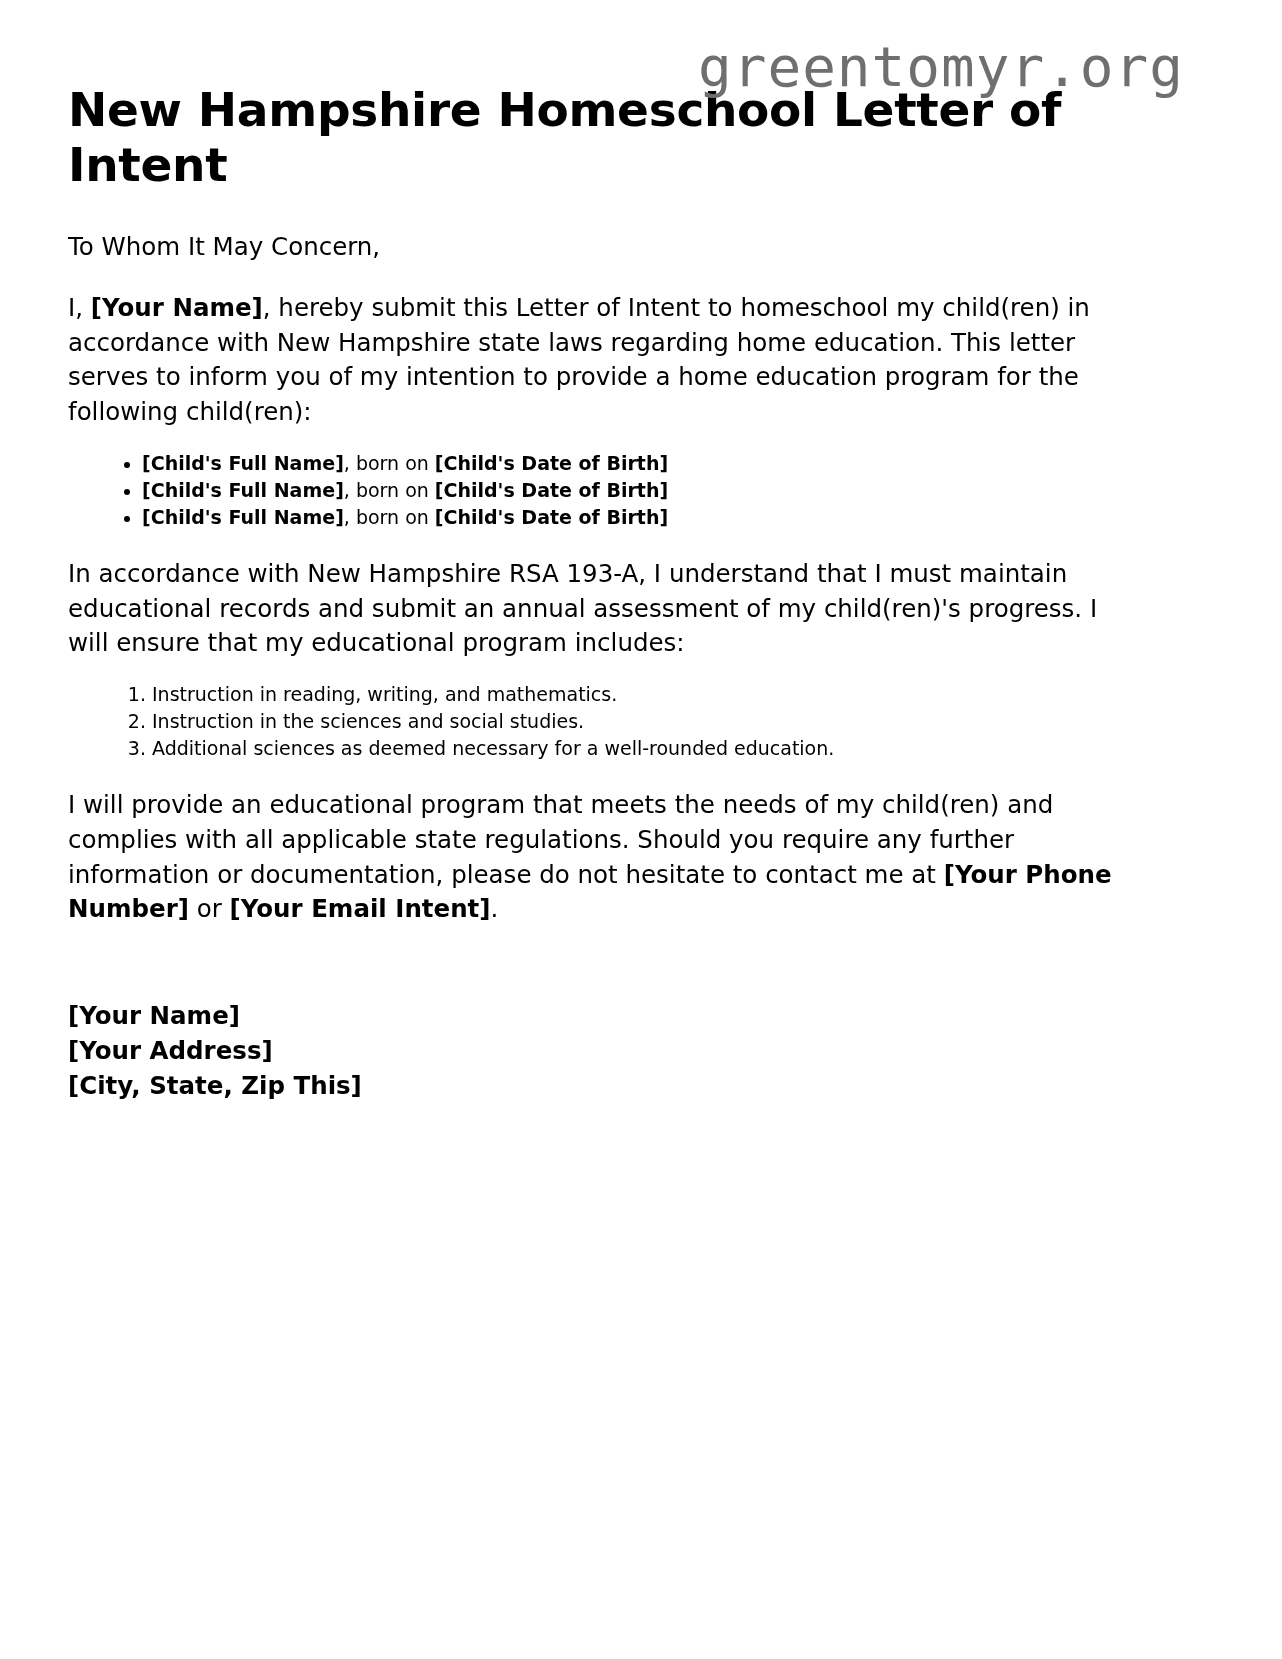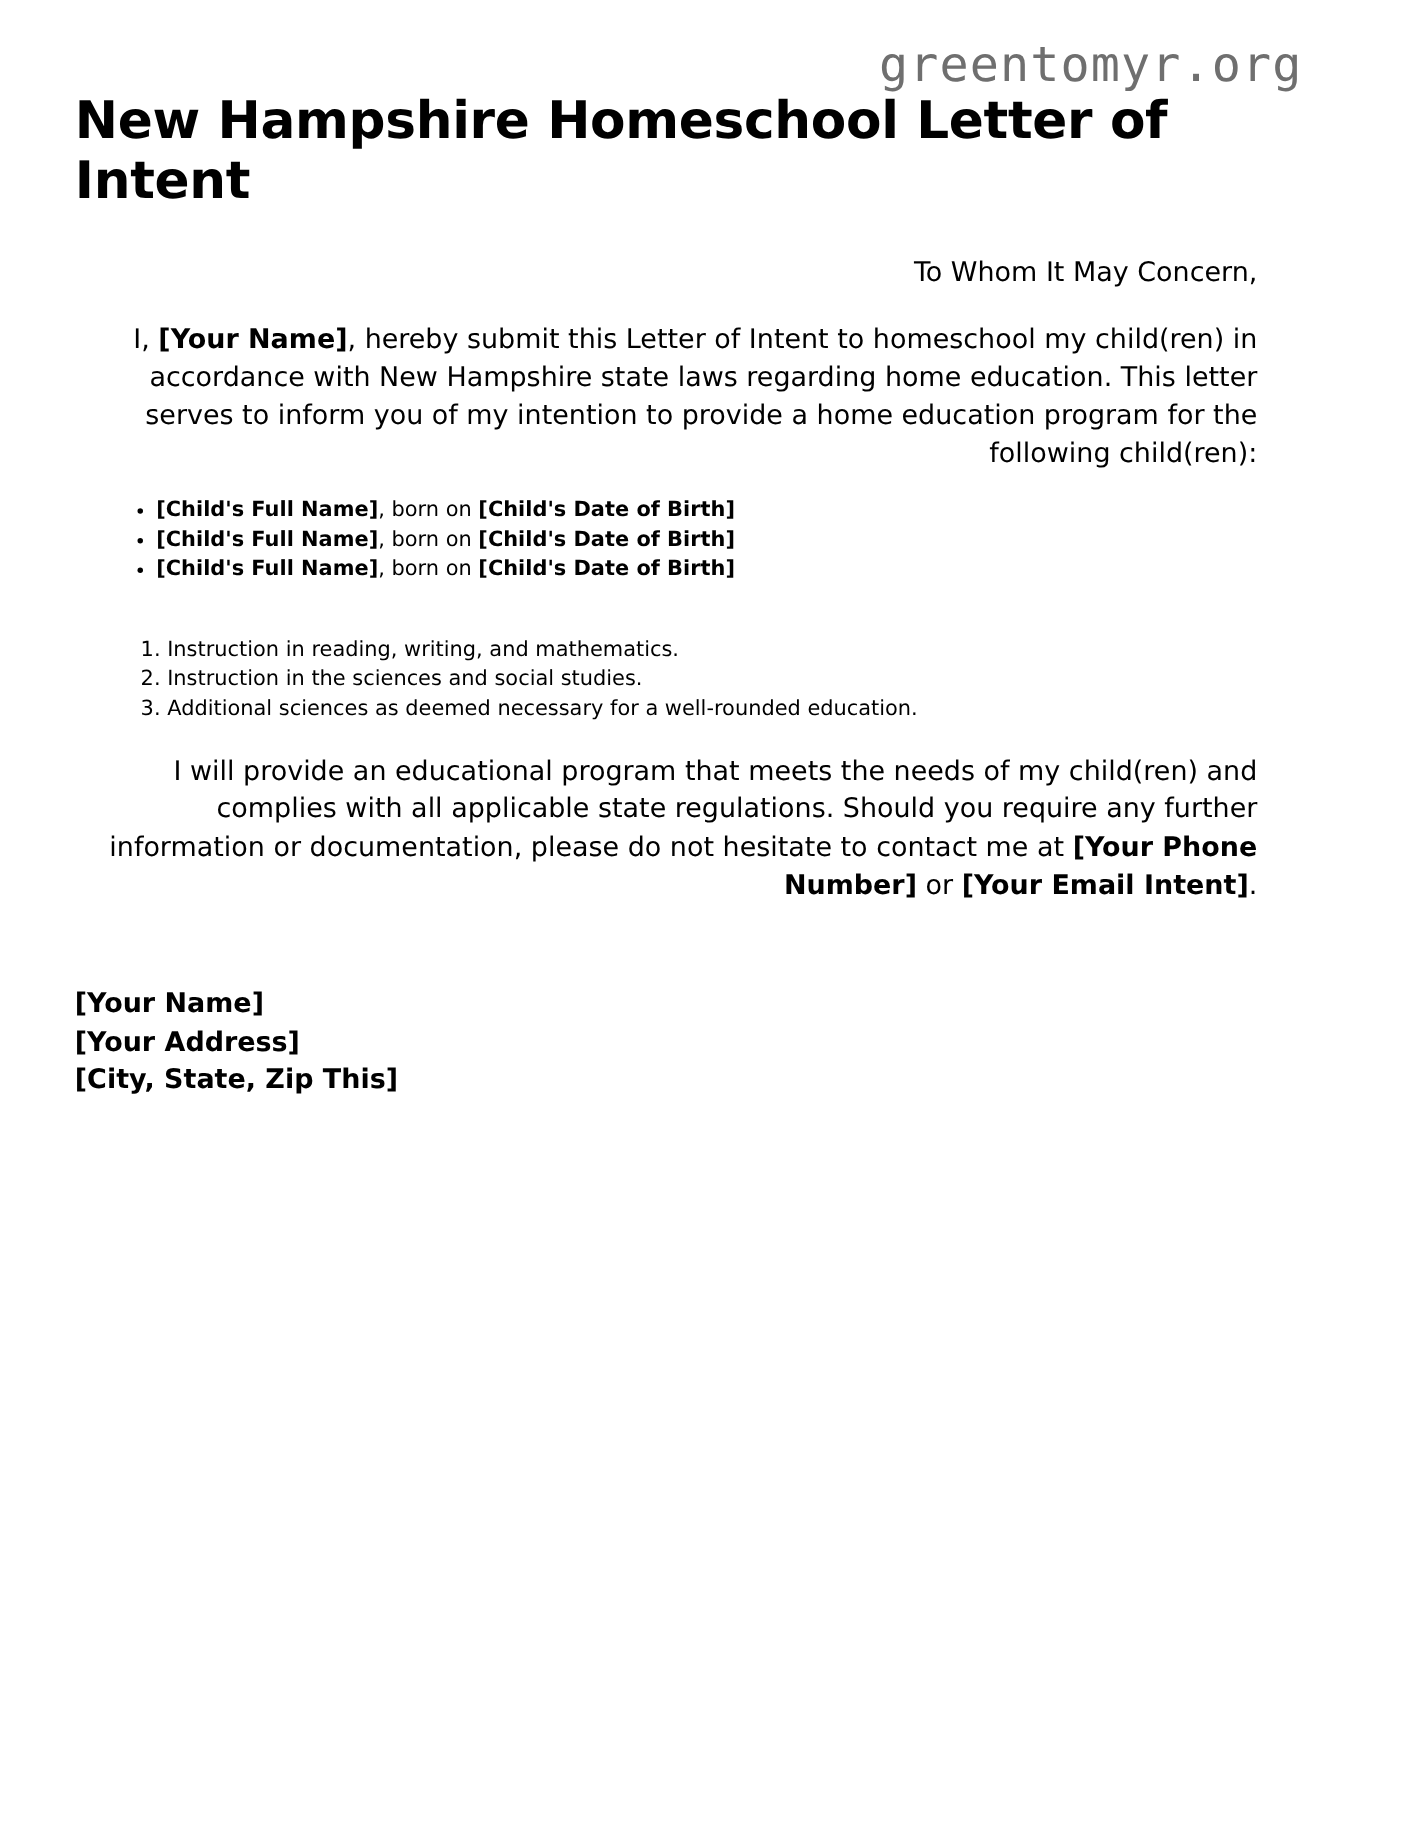"greentomyr.org" .watermark { font-size: 44px -> 56px }
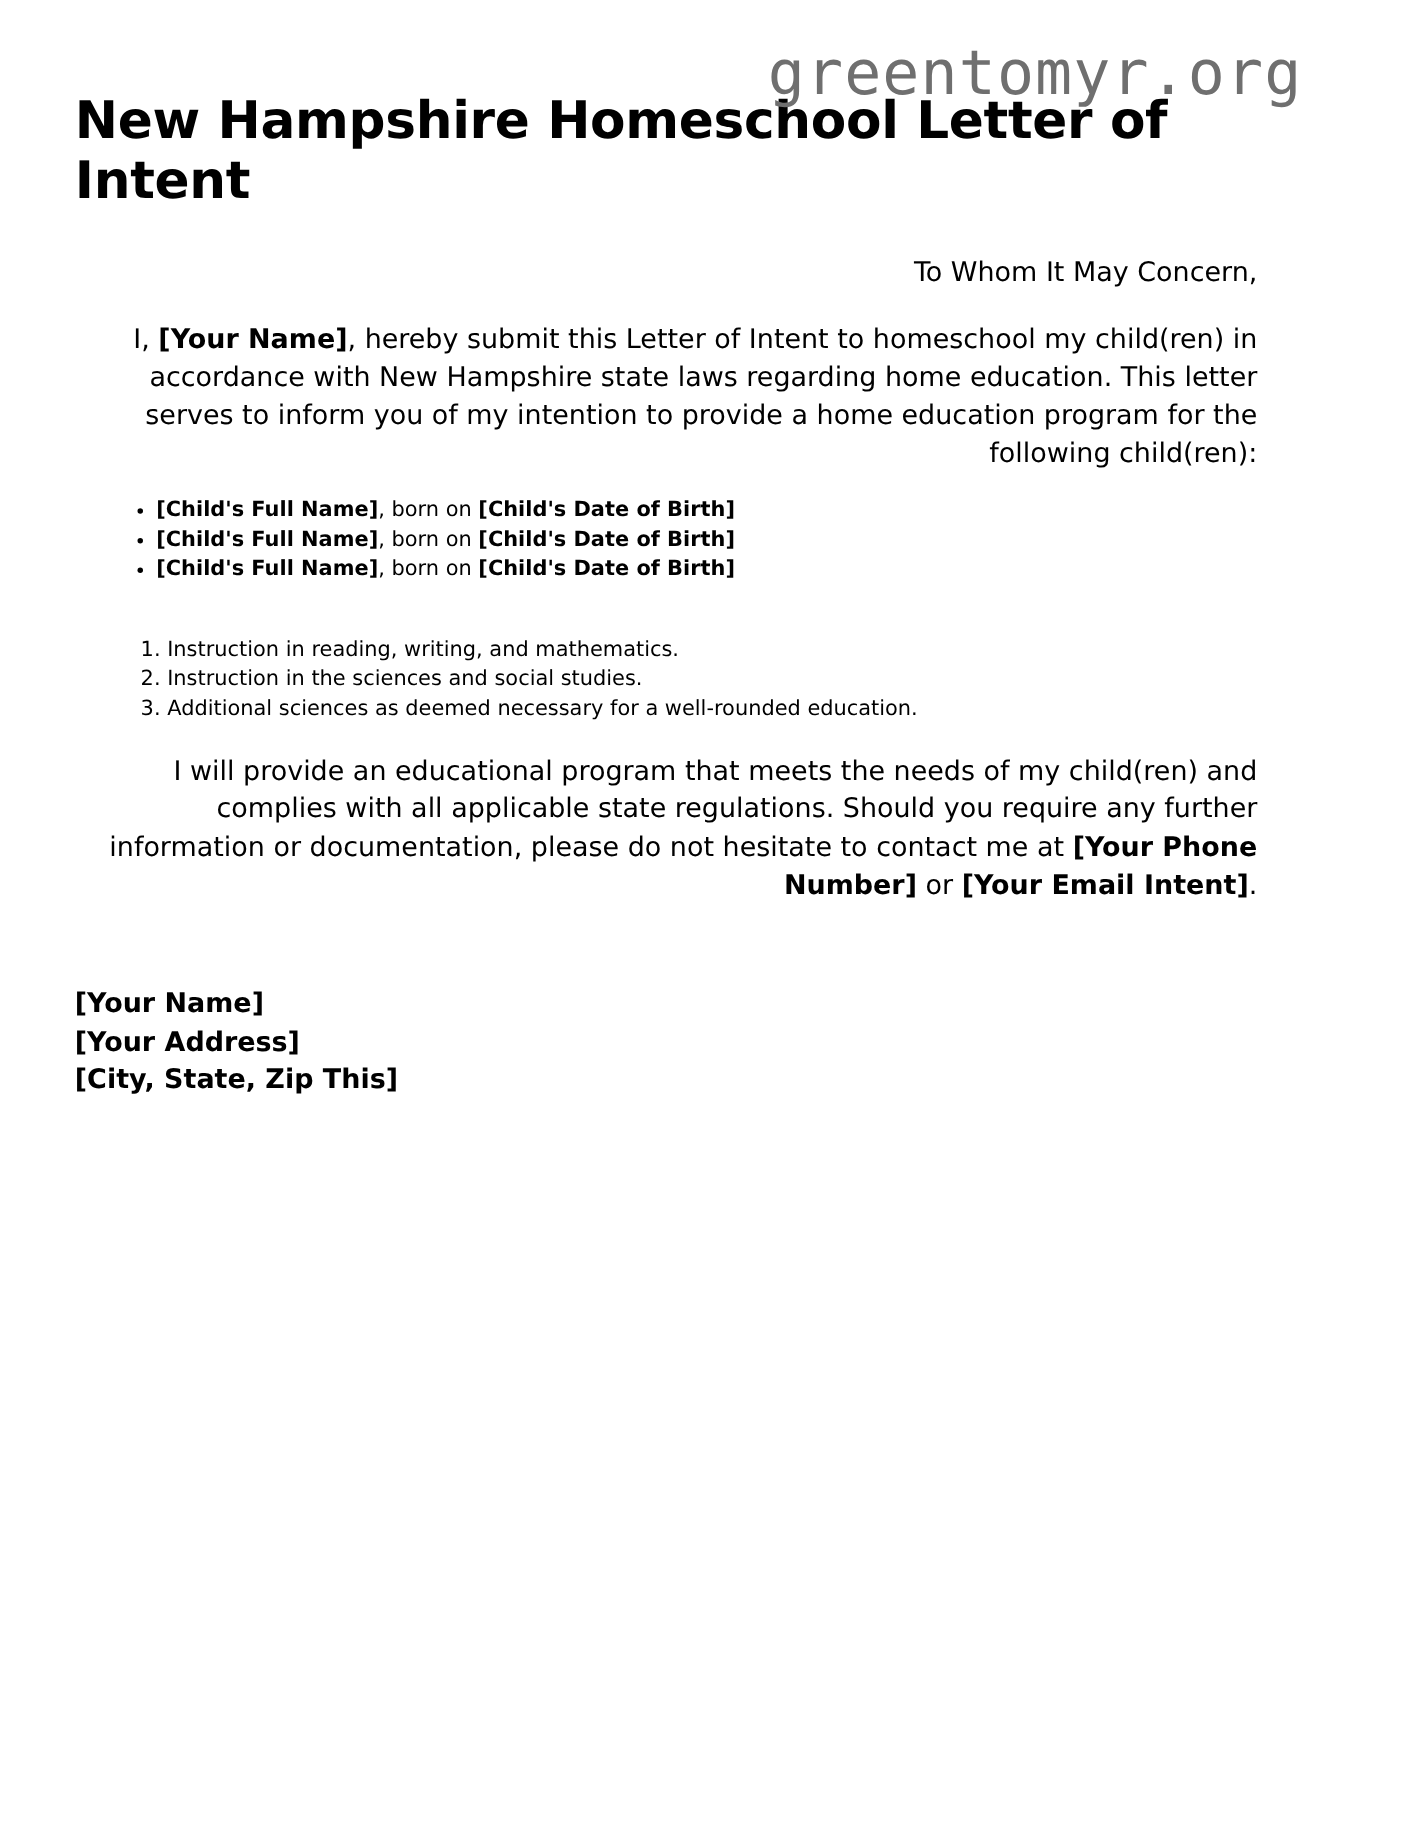"To Whom It May Concern," p.para { text-align: right -> none }
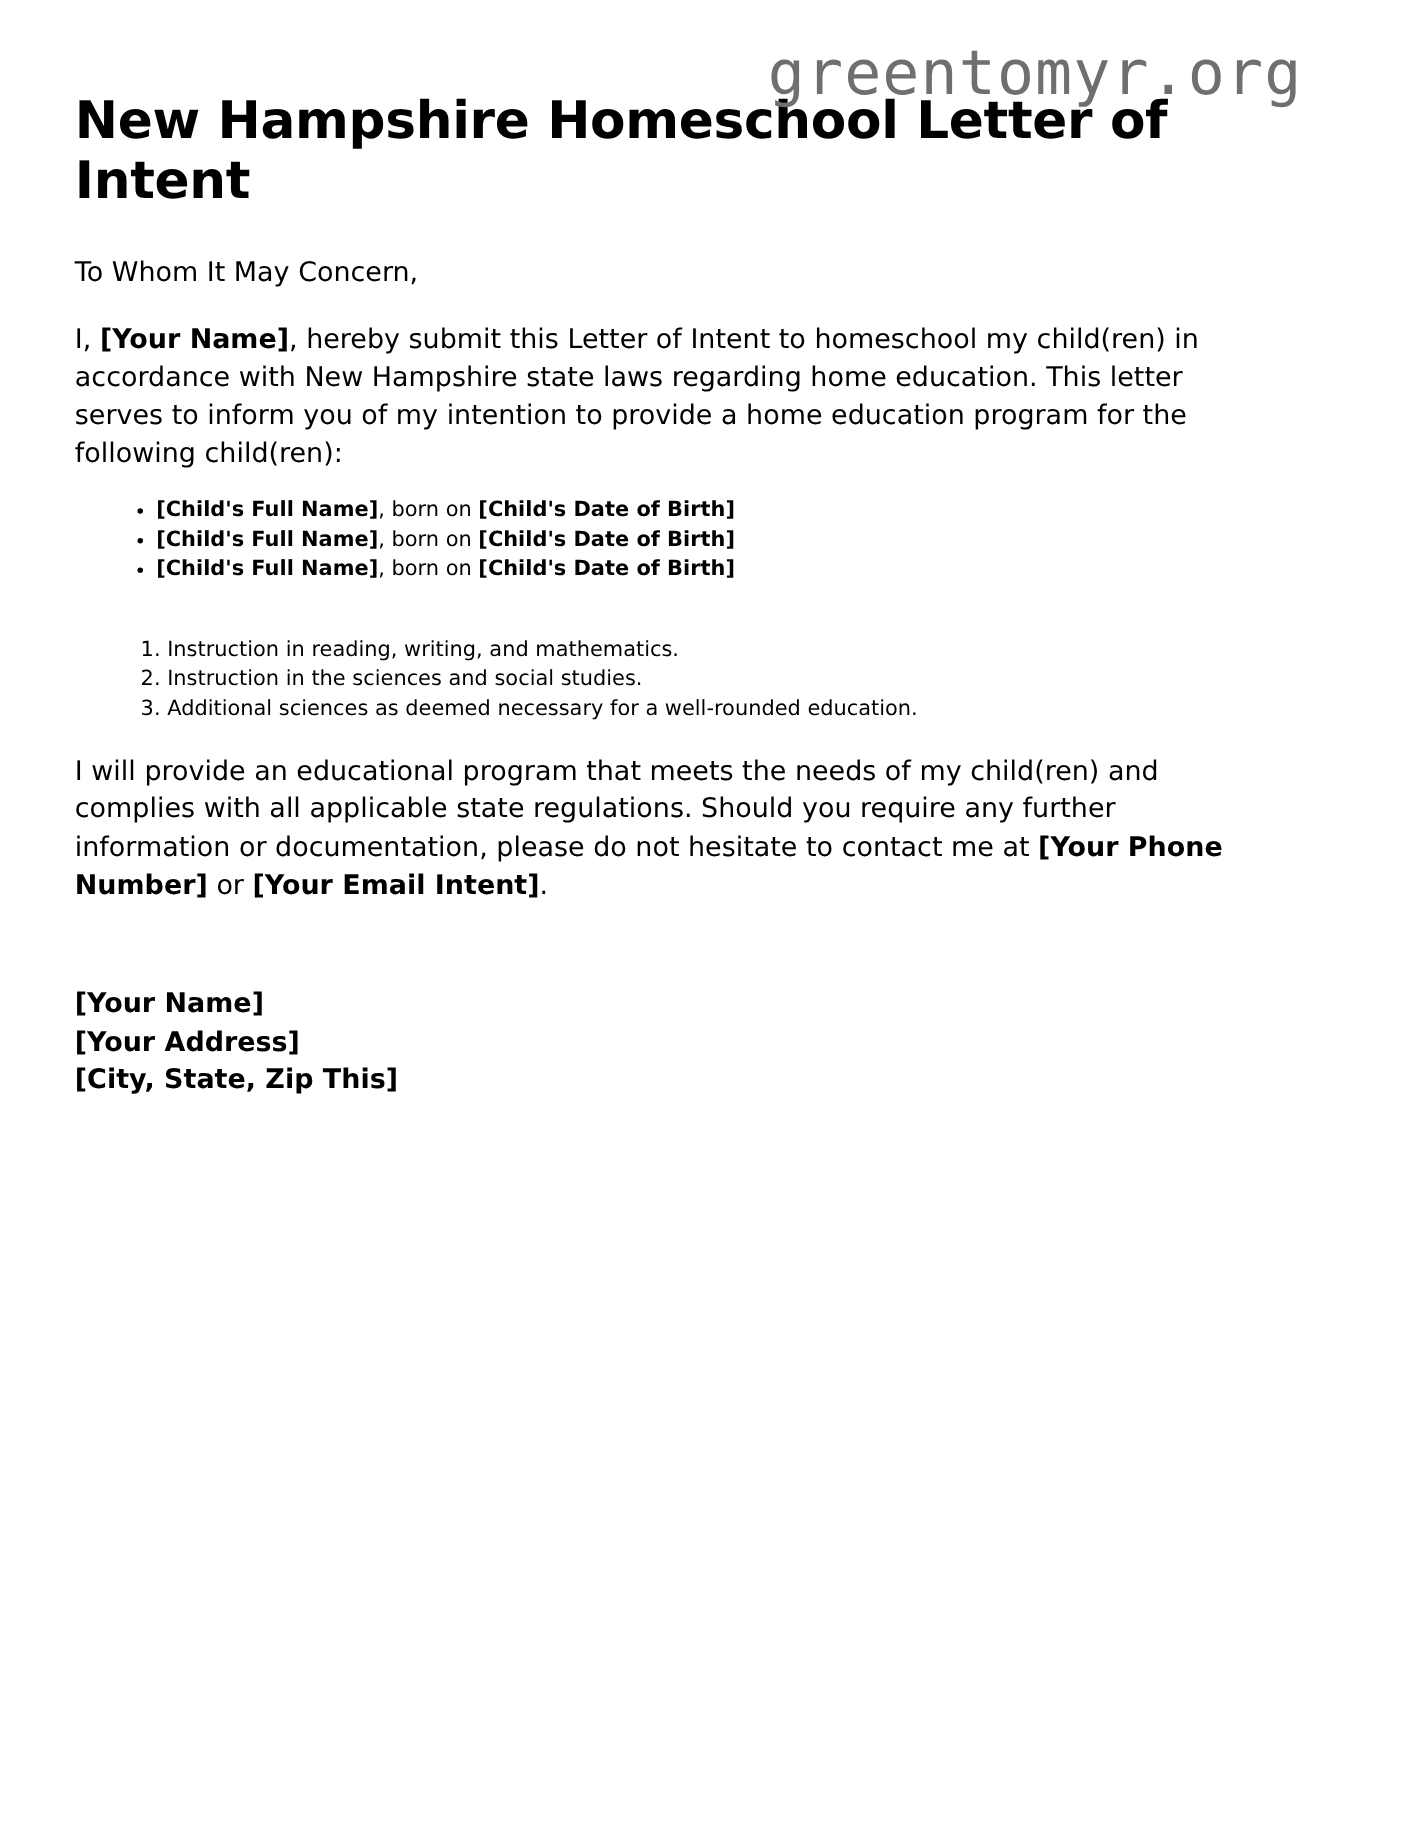"In accordance with New Hampshire" p.para { html: none -> <p> <span>In accordance with New Hampshire RSA 193-A, I understand that I must maintain educational records and submit an annual assessment of my child(ren)'s progress. I will ensure that my educational program includes:</span> </p> }
